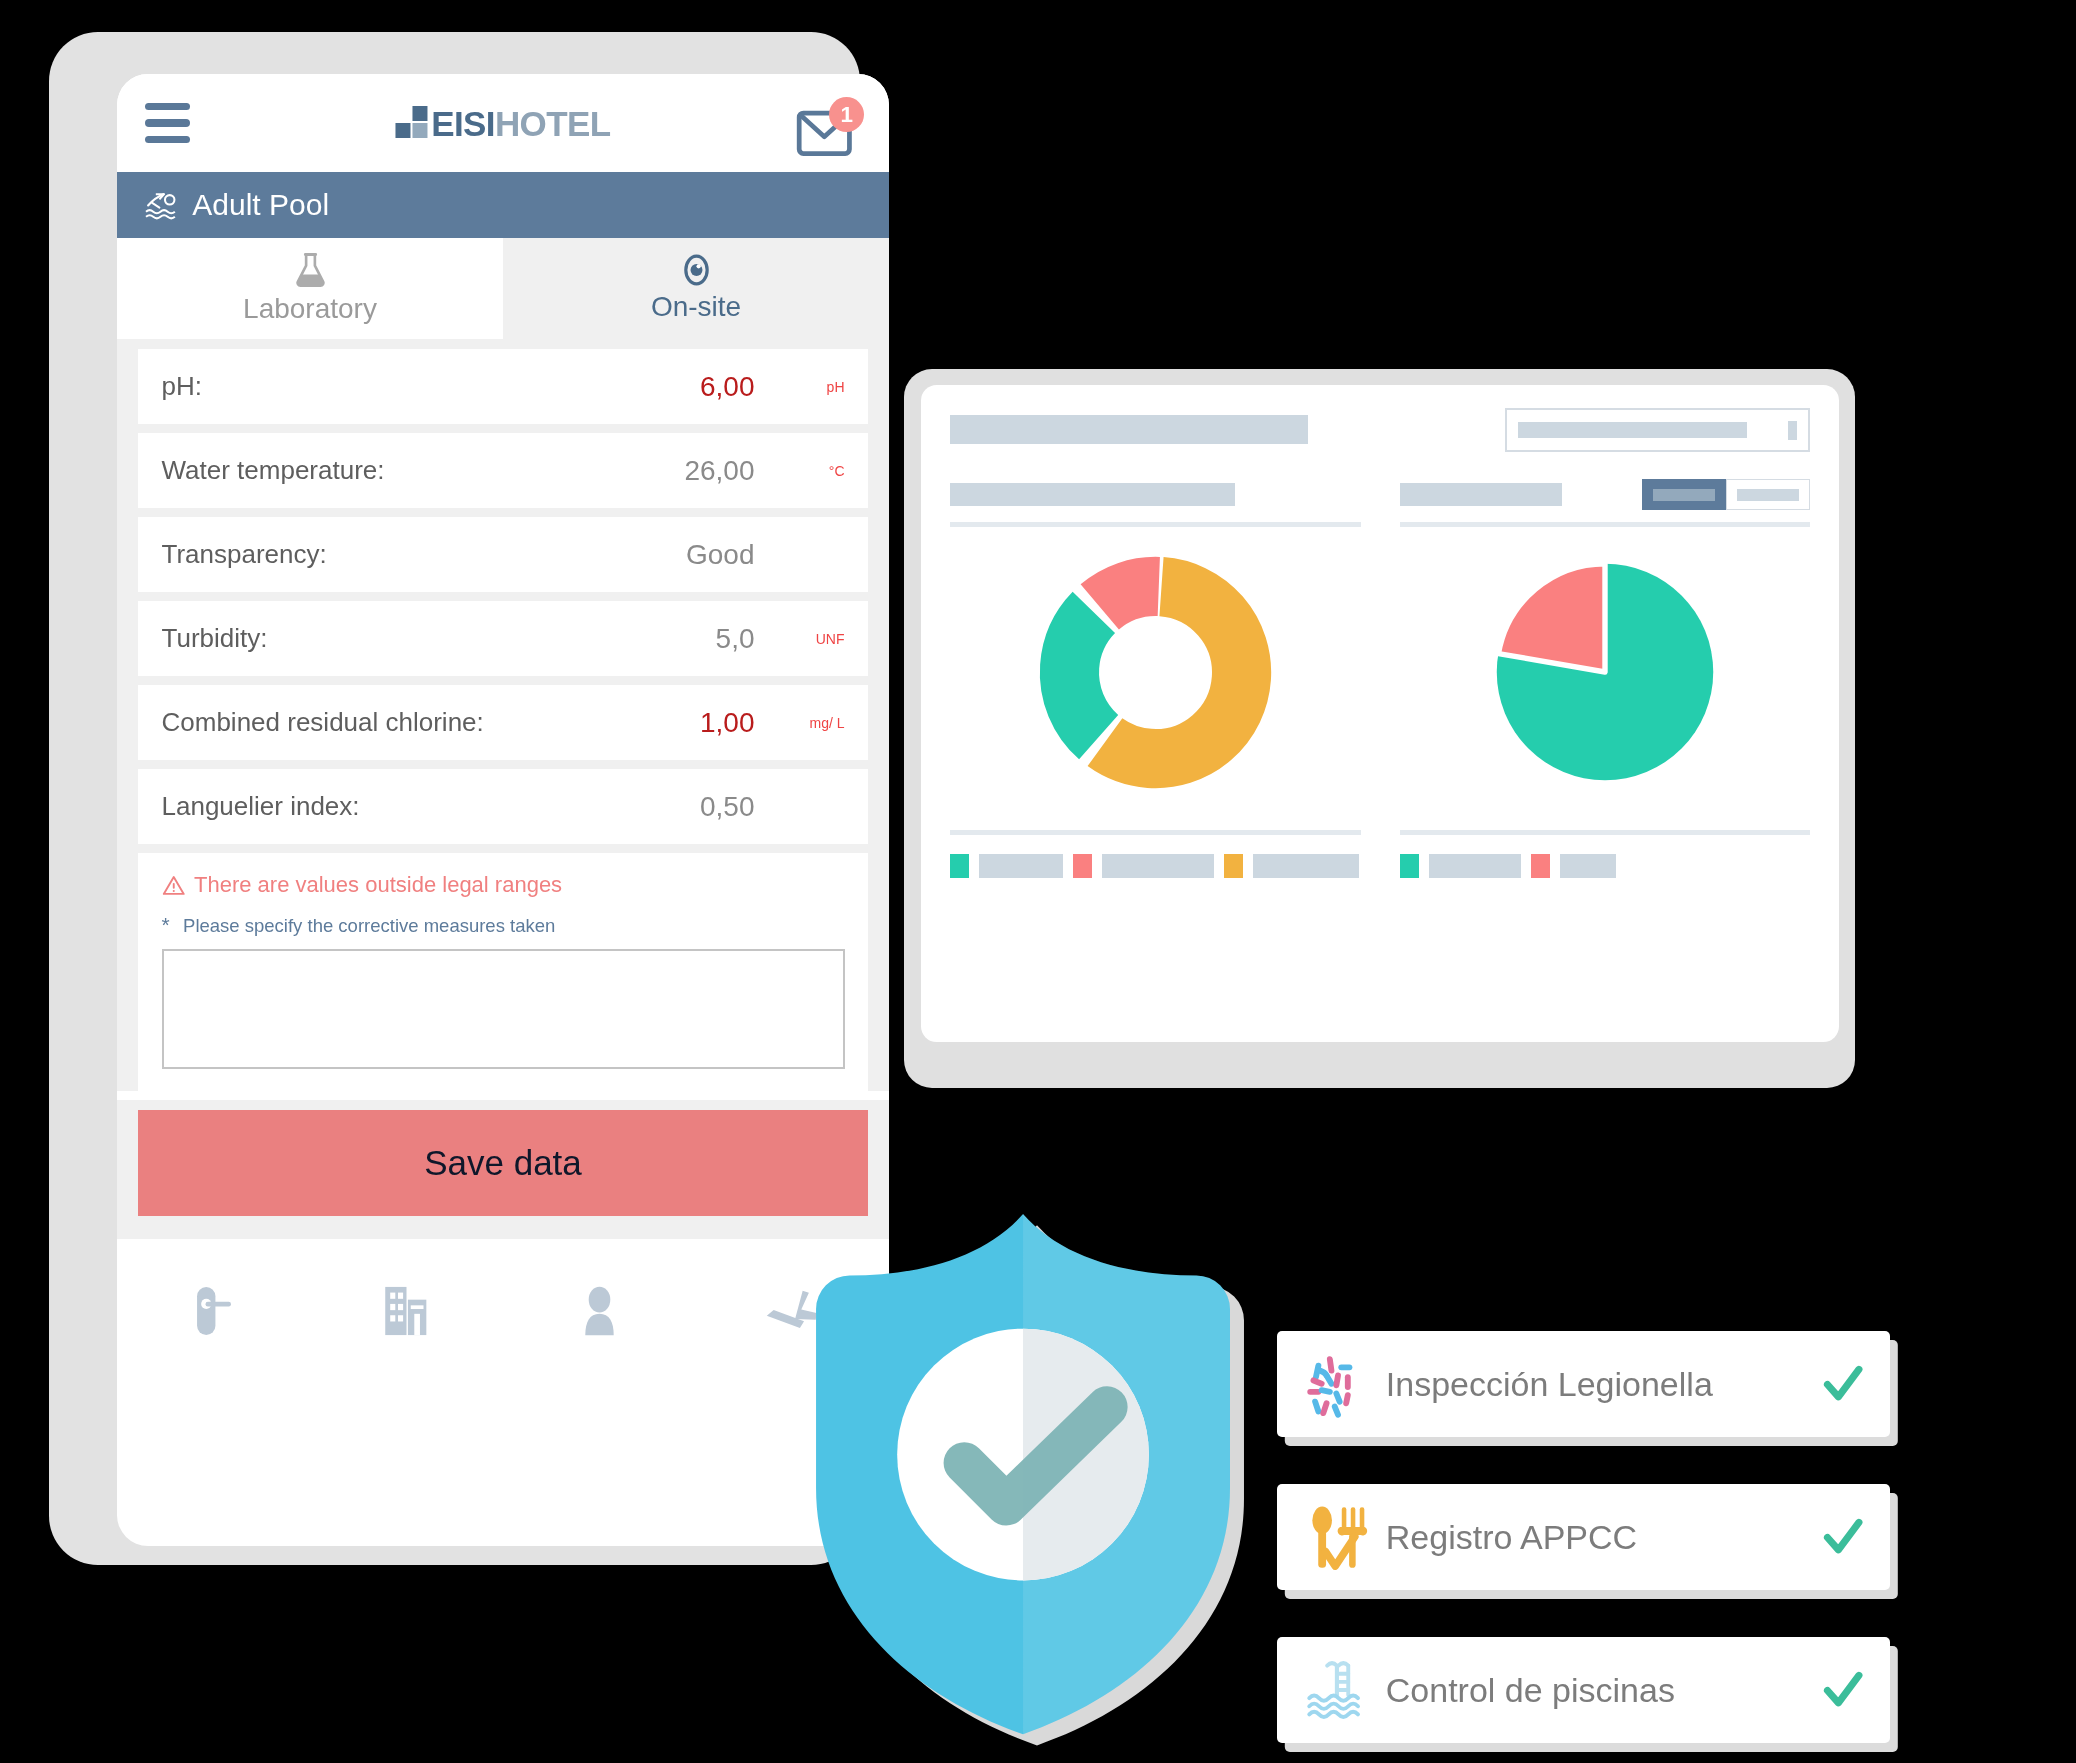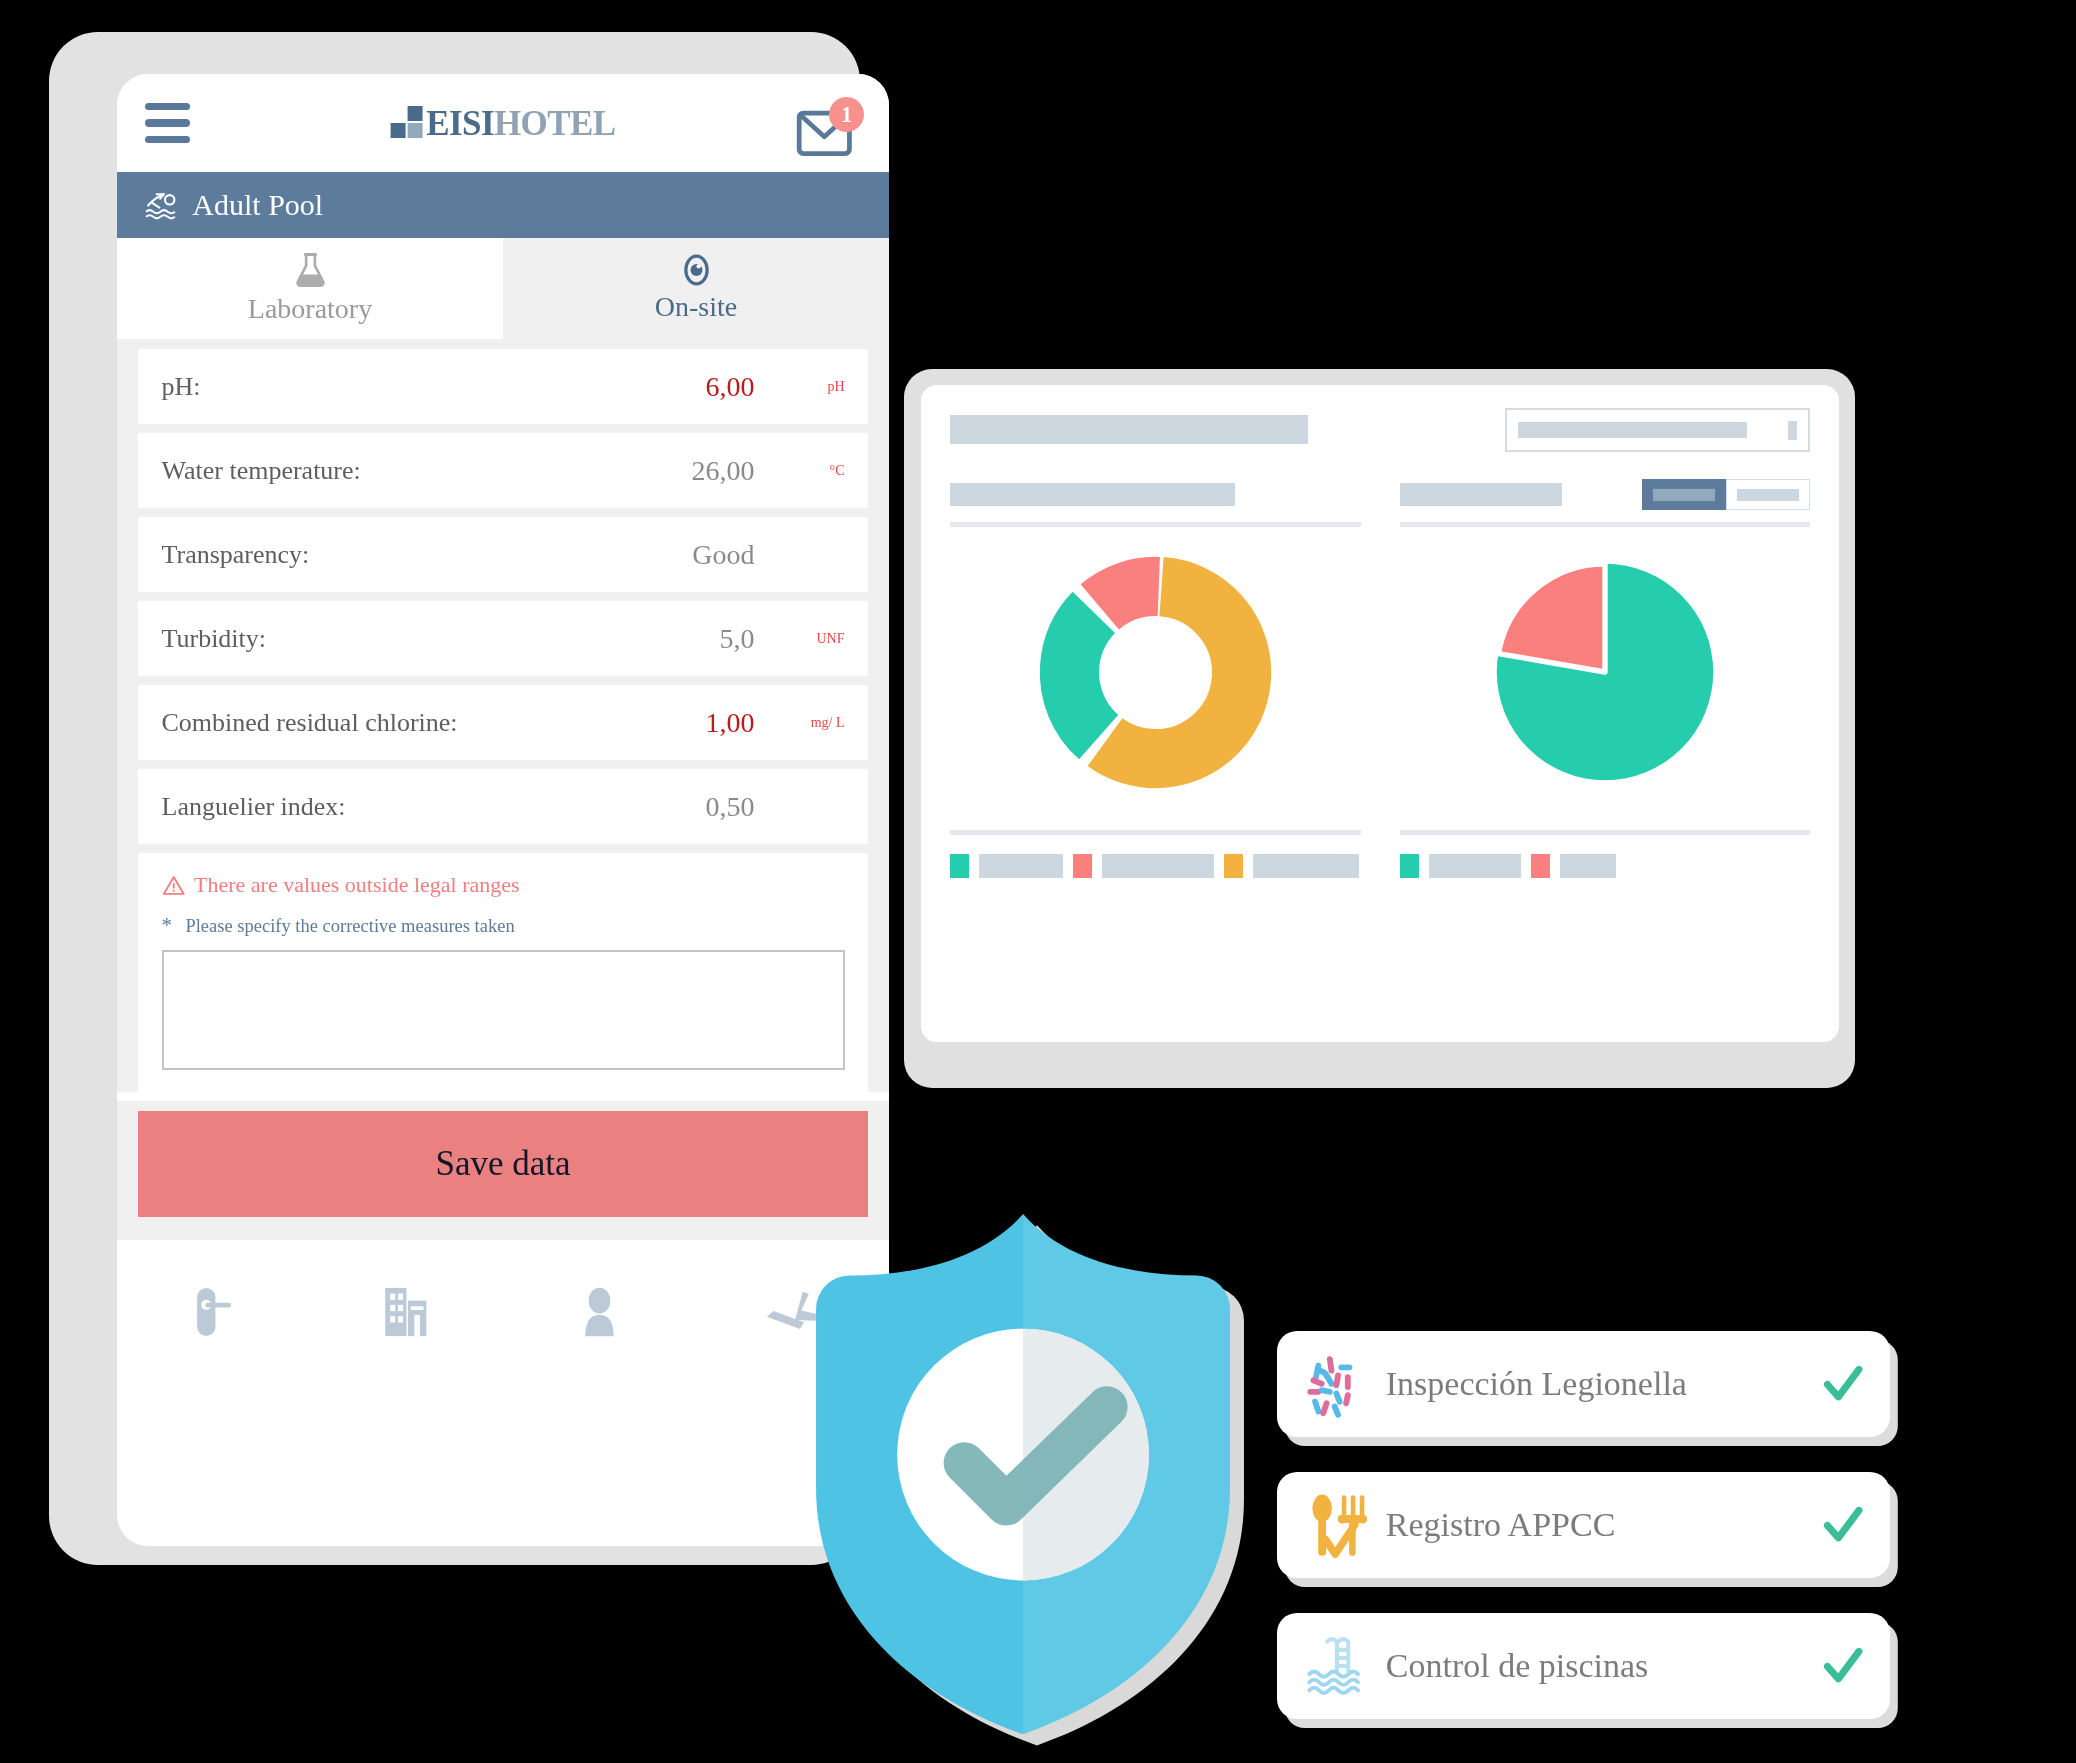"EISIHOTEL" #stage { font-family: Liberation Serif, serif -> none }
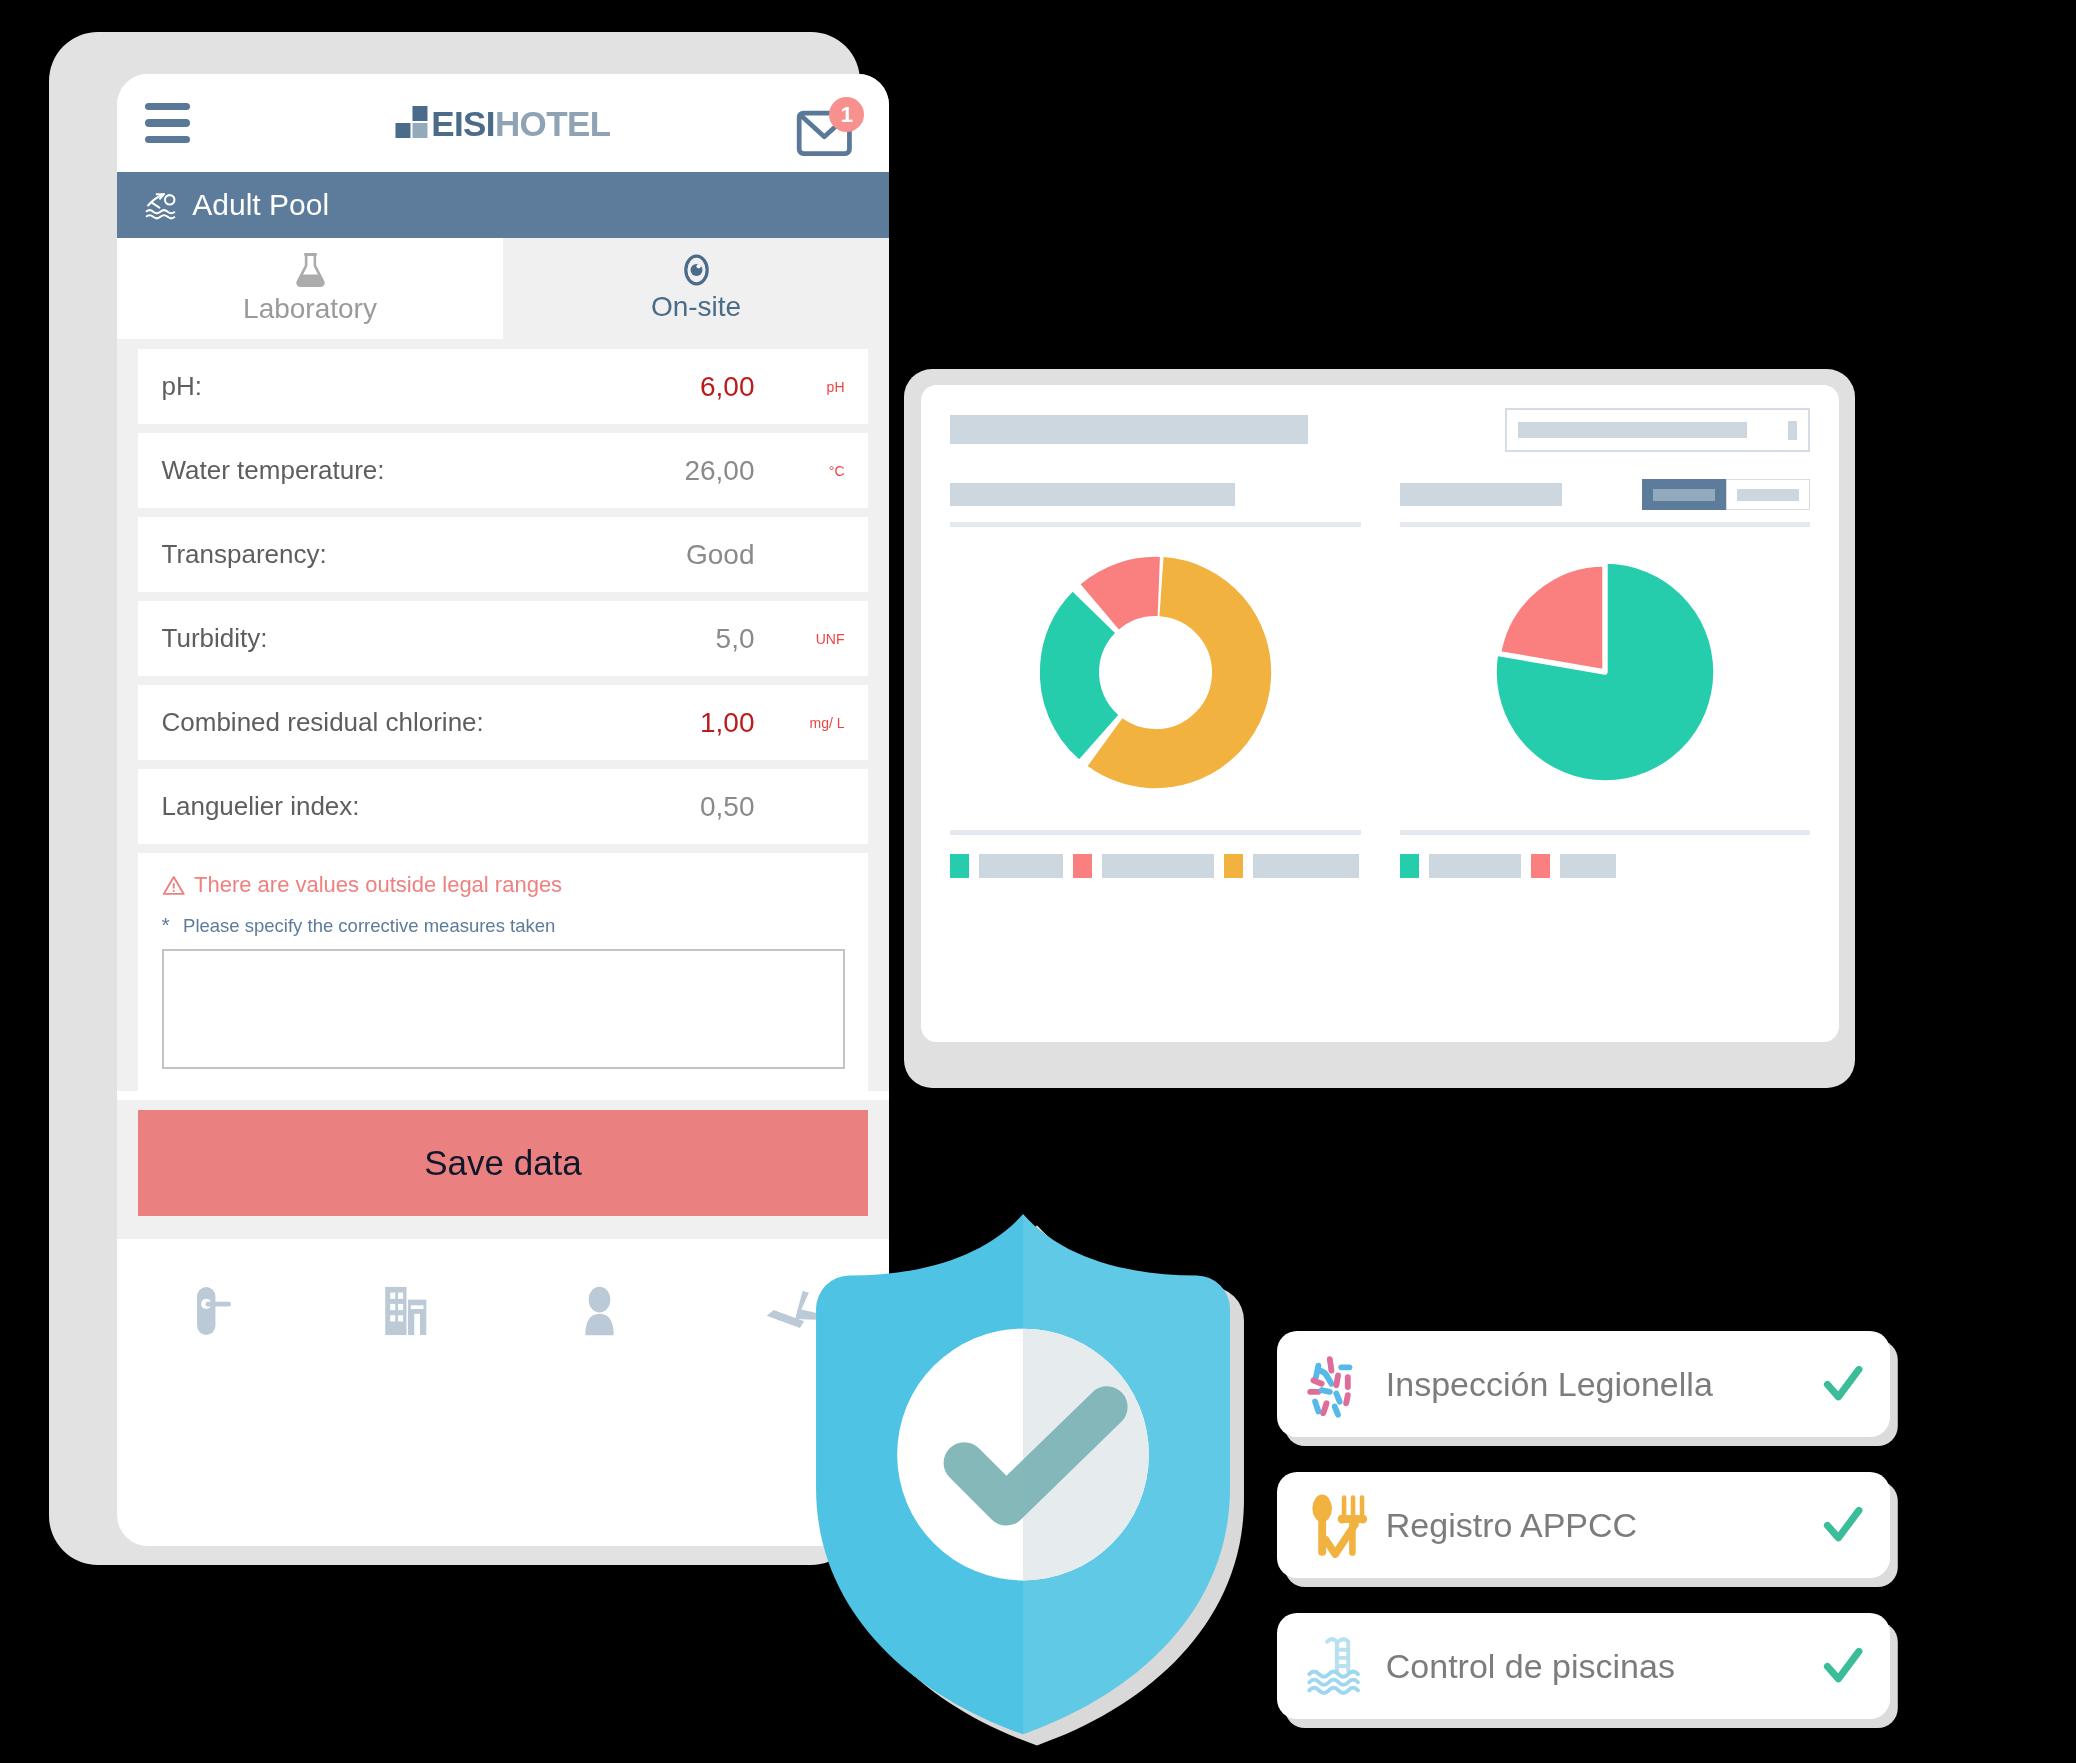"Inspección Legionella" .badge-card { border-radius: 20px -> 5px; margin-bottom: 35px -> 47px }
